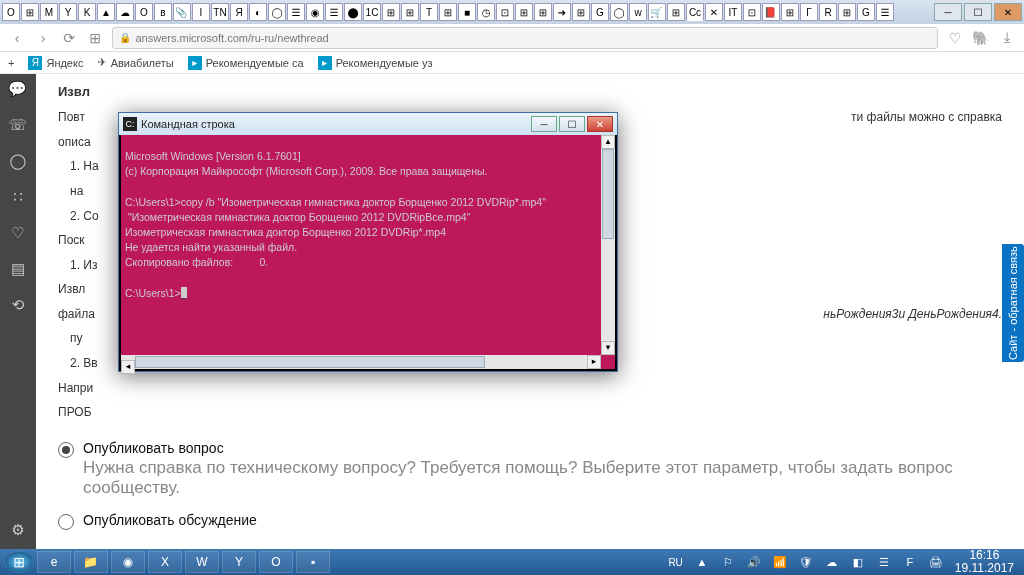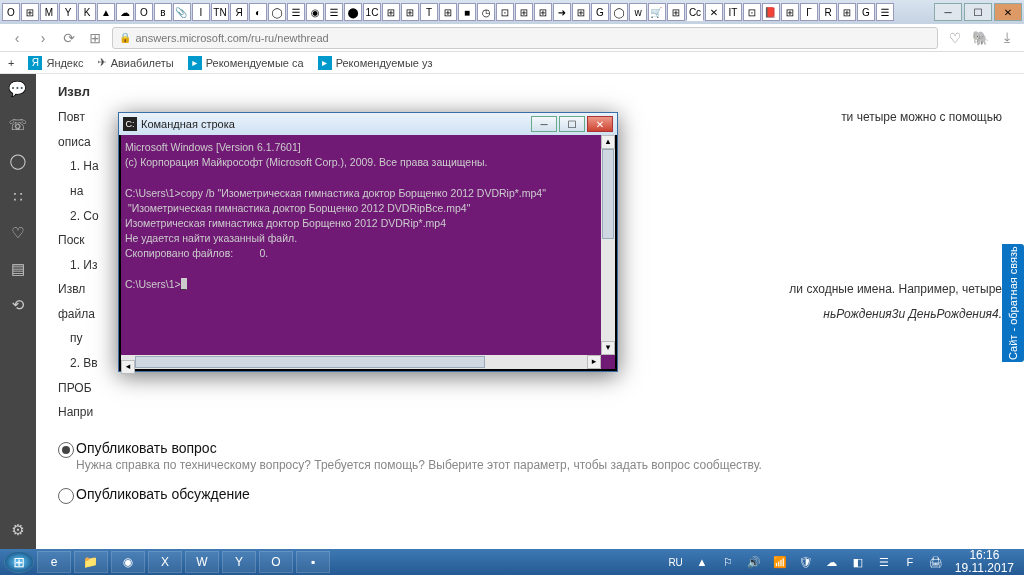"ти четыре можно с помощью" span { text: четыре можно с помощью -> файлы можно с справка }
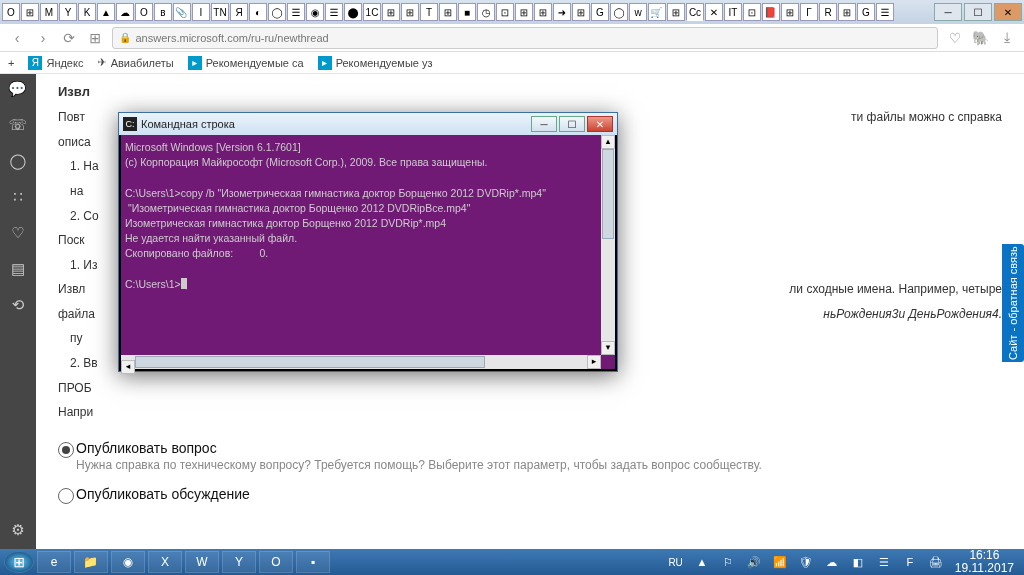"Microsoft Windows [Version 6.1.7601] (c)" .cmdbody { background: #701a75 -> #be185d; padding: 5px 4px -> 14px 4px }
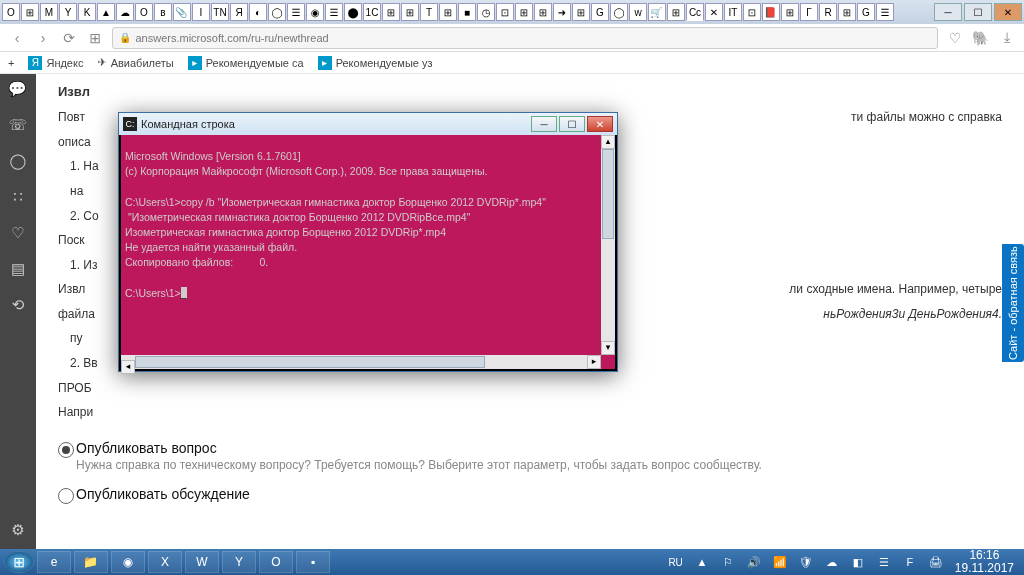"ли сходные имена. Например, четыре" span { html: <span>ли сходные имена. Например, четыре</span> -> none }
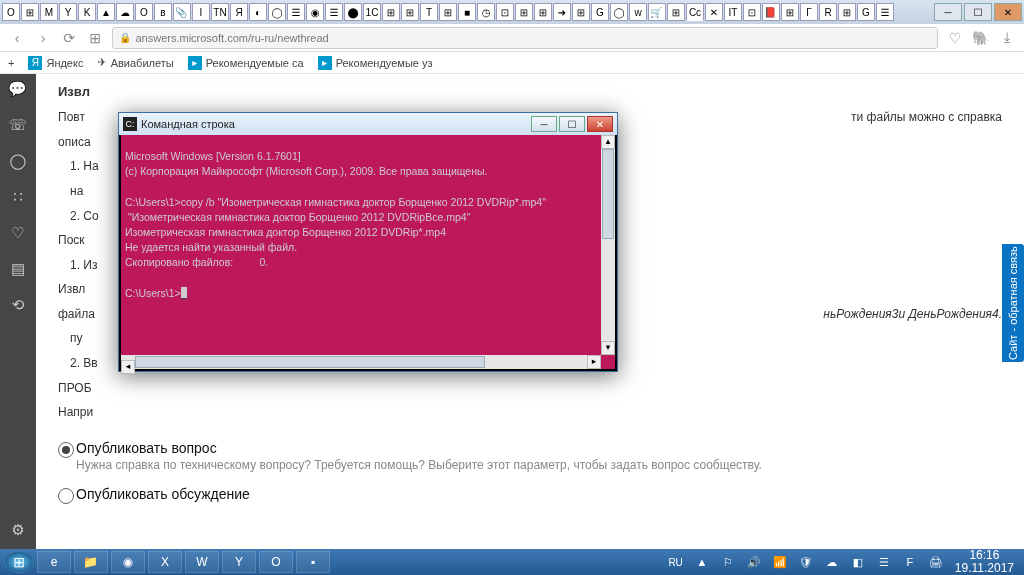"ПРОБ" p { order: before "Напри" -> after "Напри" }
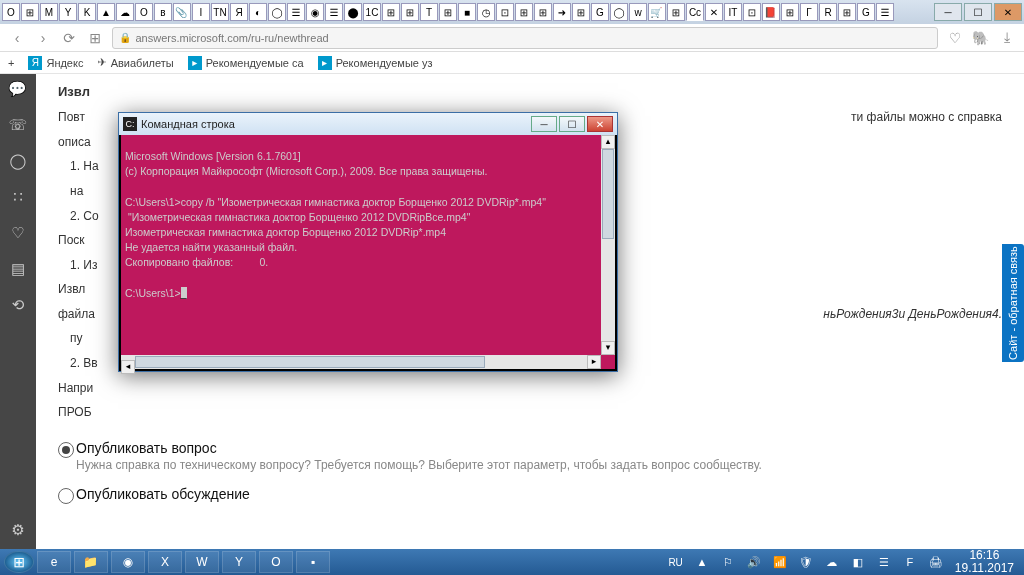"Опубликовать вопрос" .radioitem { gap: 2px -> 9px }
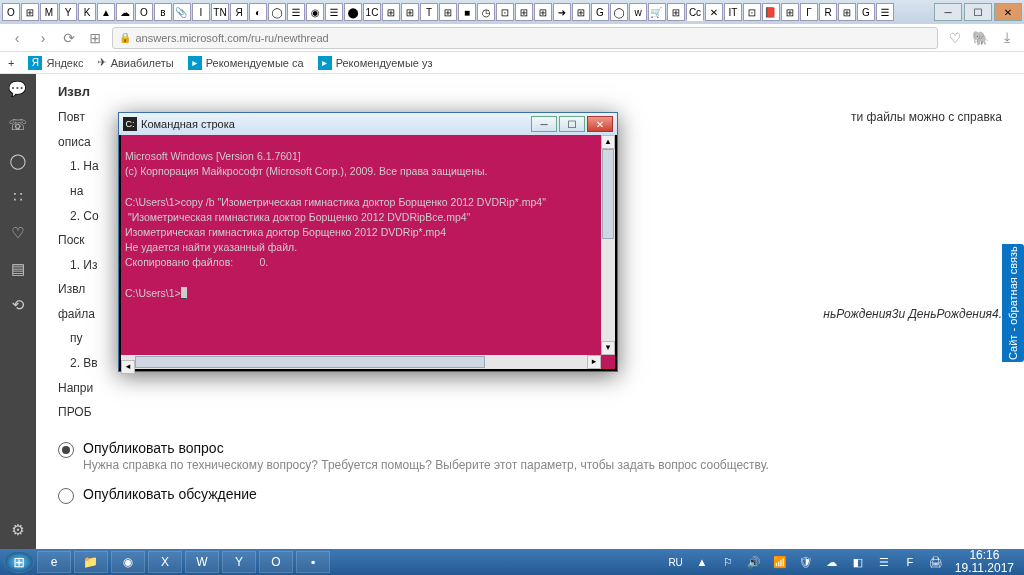"Нужна справка по техническому вопросу?" .radioitem .sub { font-size: 12px -> 17px }
